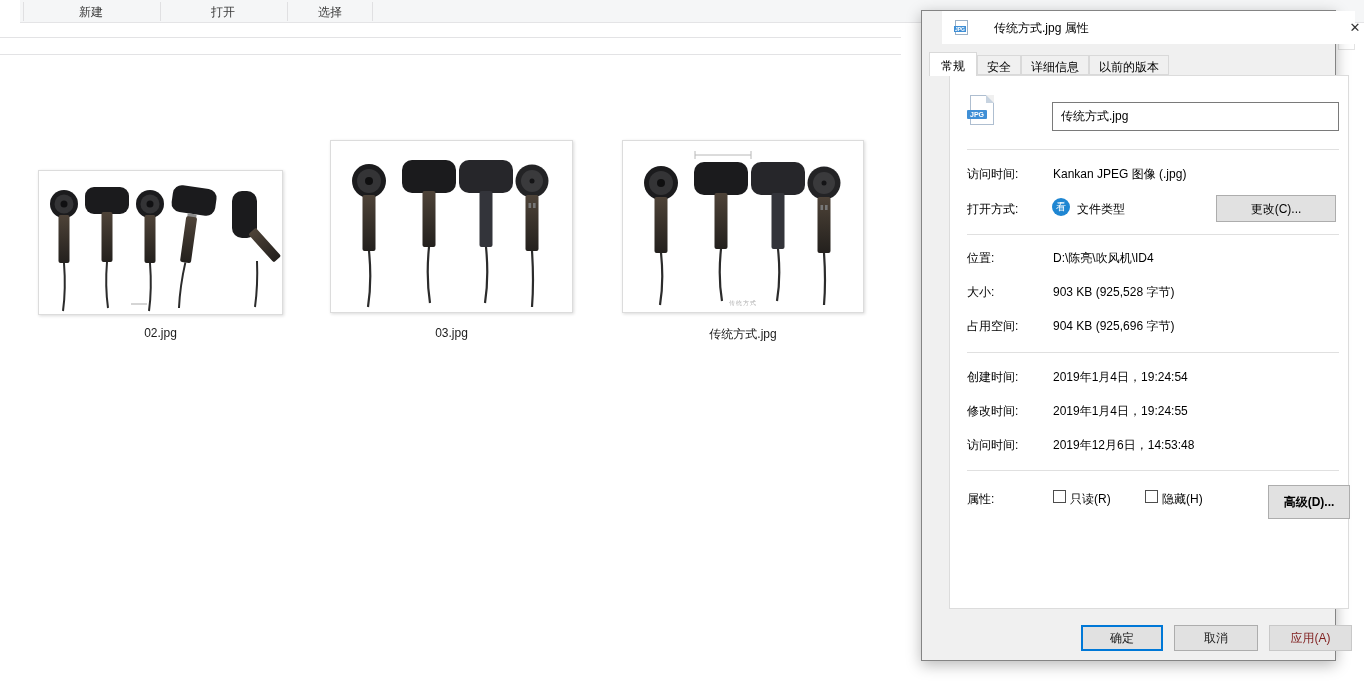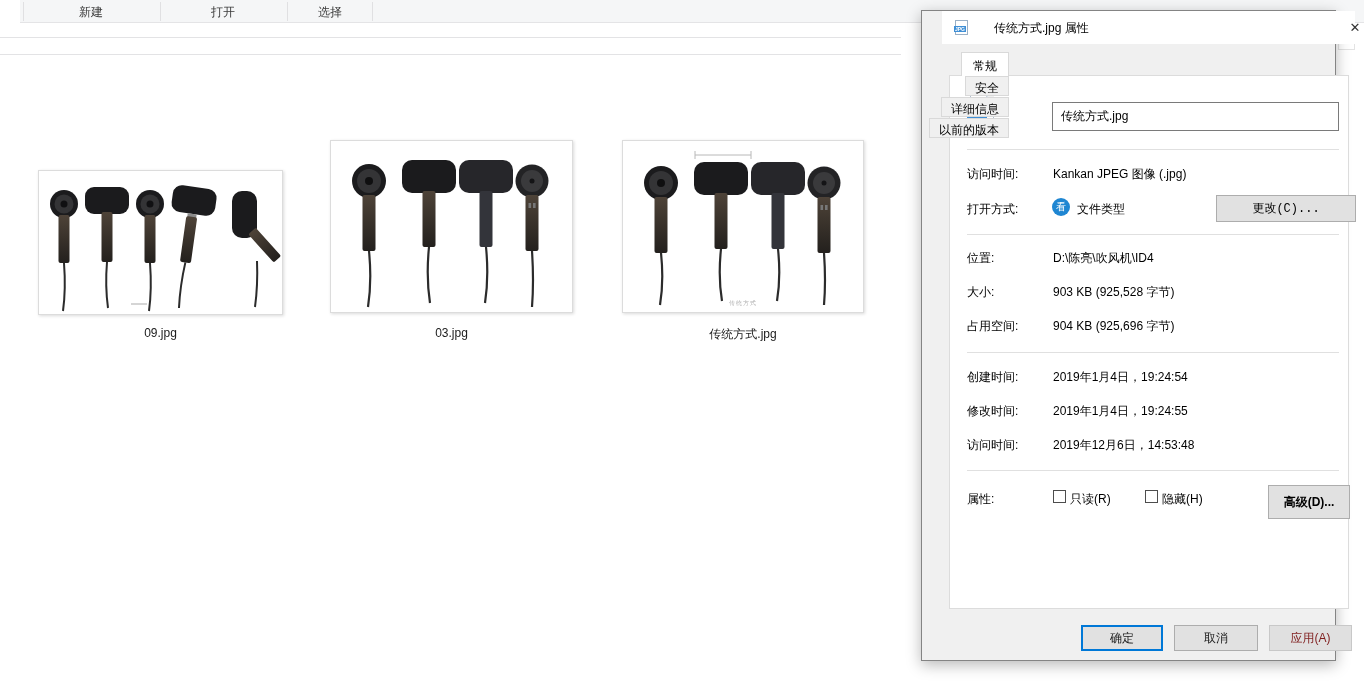"常规" .tabstrip { flex-direction: column -> none }
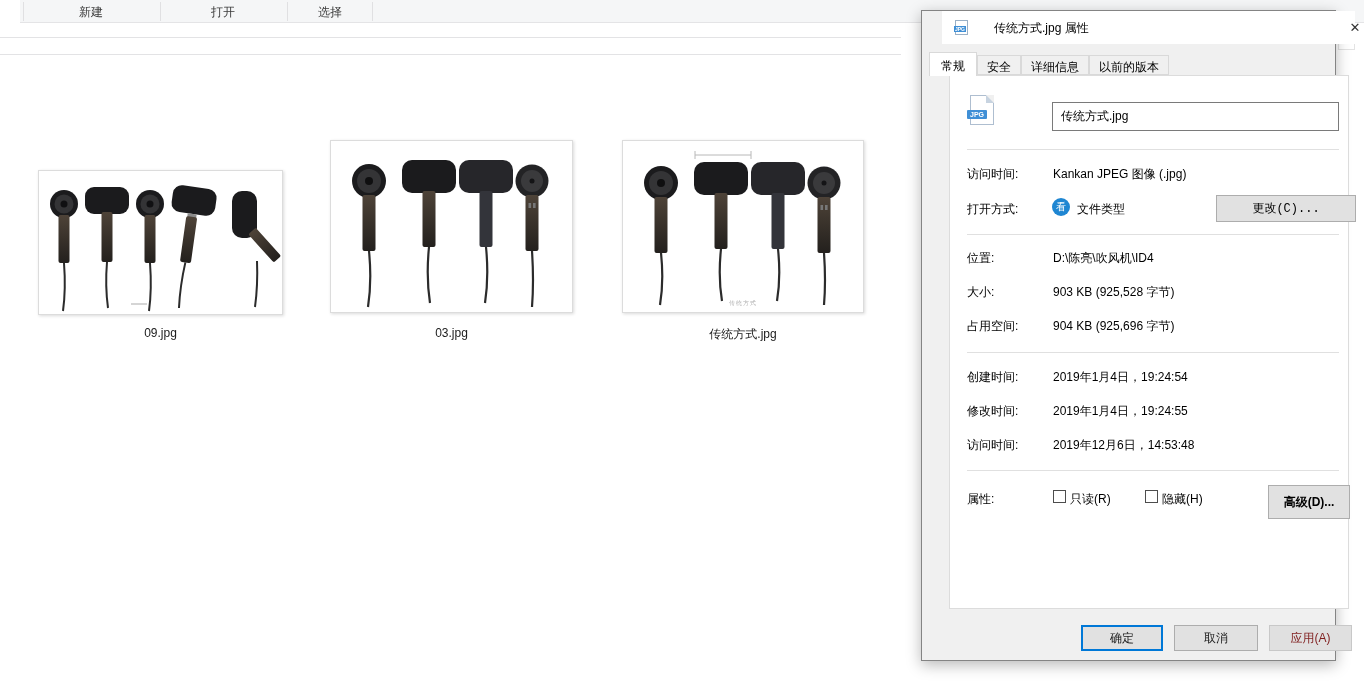"更改(C)..." button.win-btn { font-family: Liberation Mono, monospace -> none; width: 140px -> 120px }
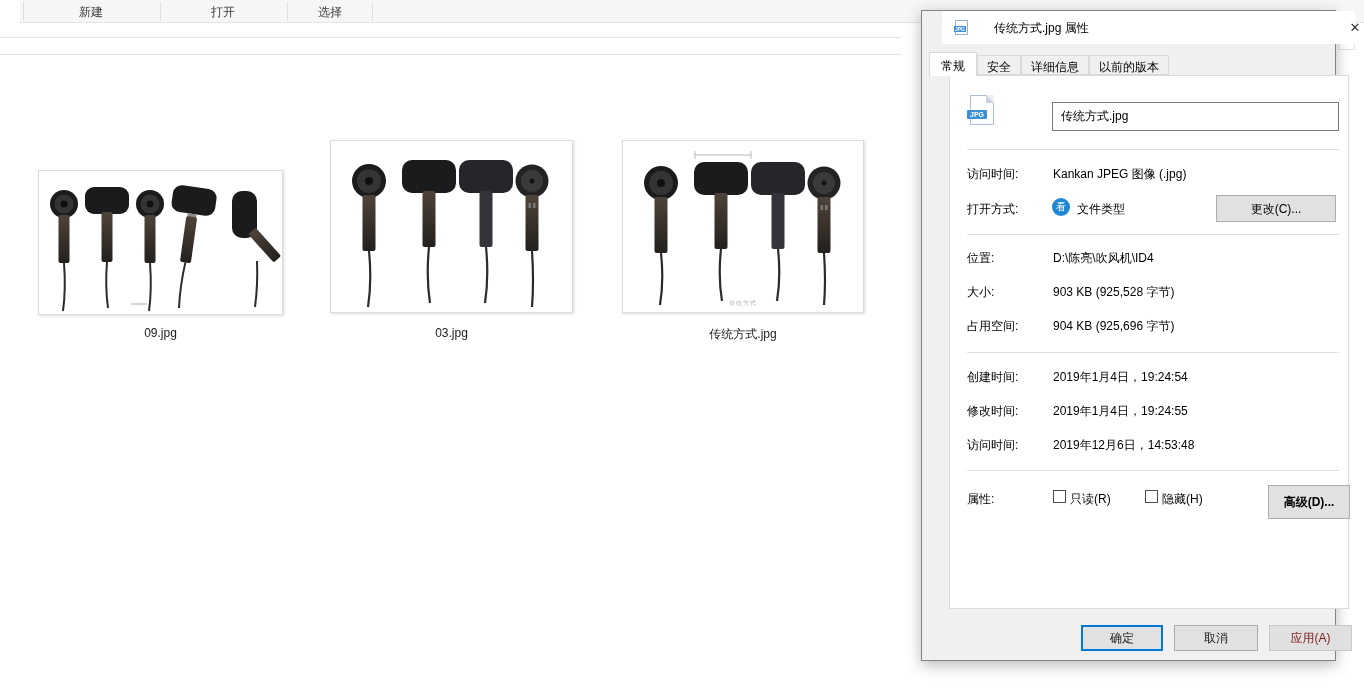"09.jpg" div.thumb-label { text: 09.jpg -> 02.jpg }
